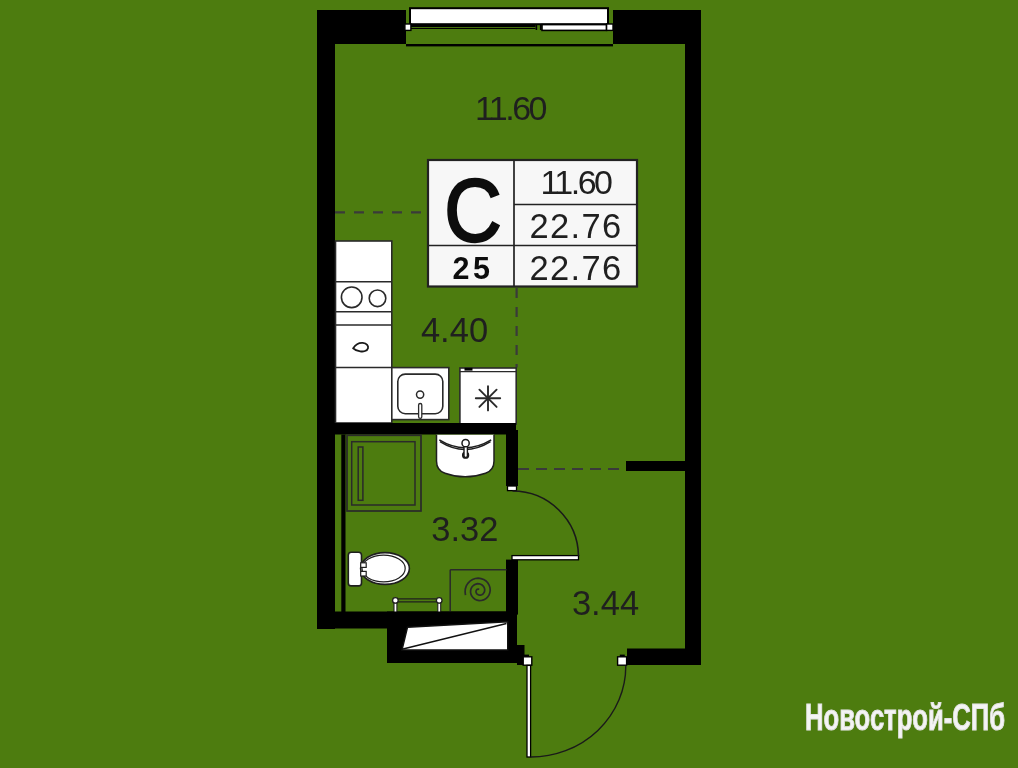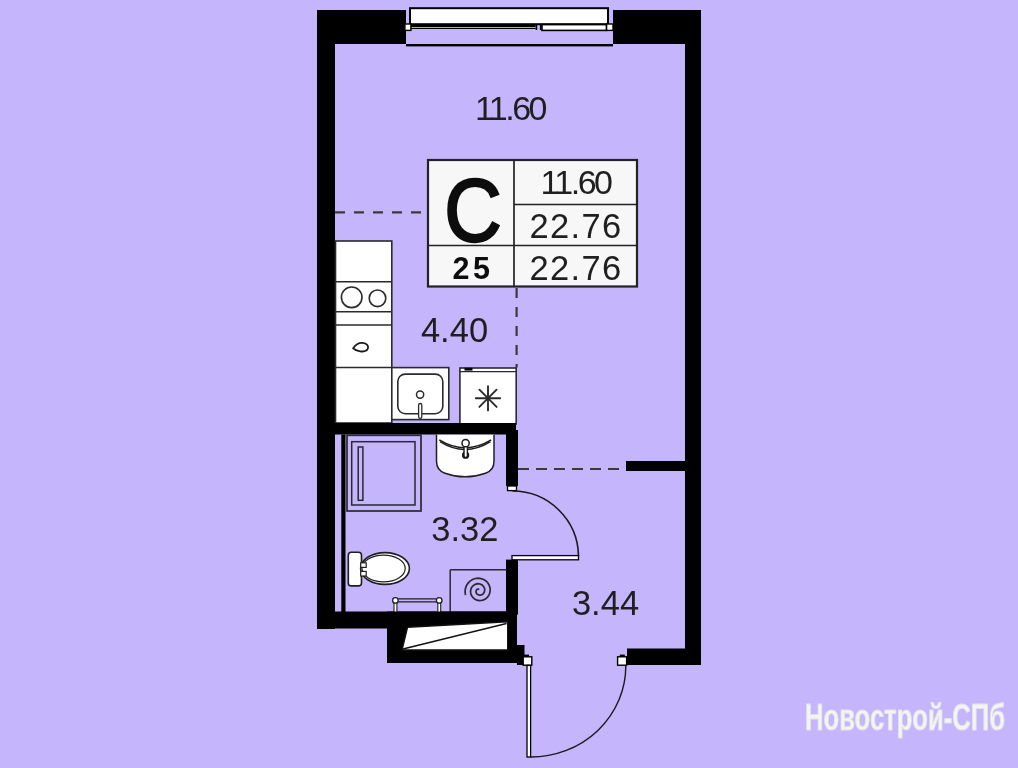"11.60" #page { background: #c4b5fd -> #4d7c0f }
